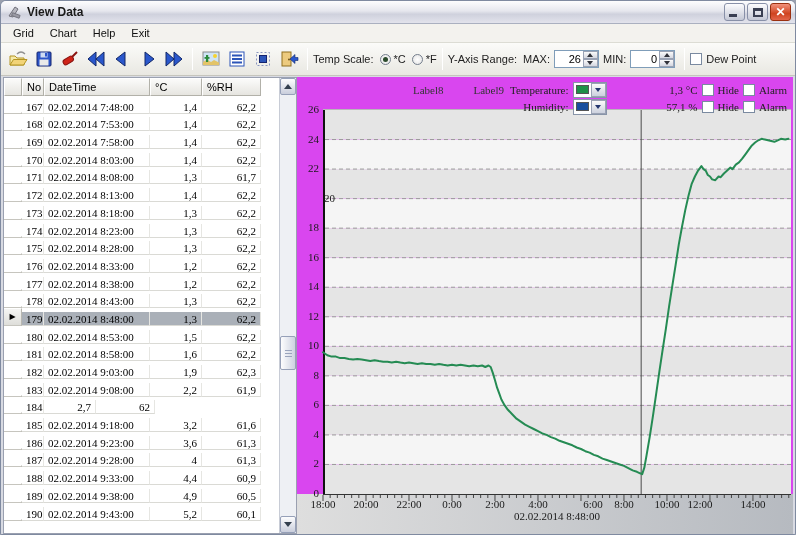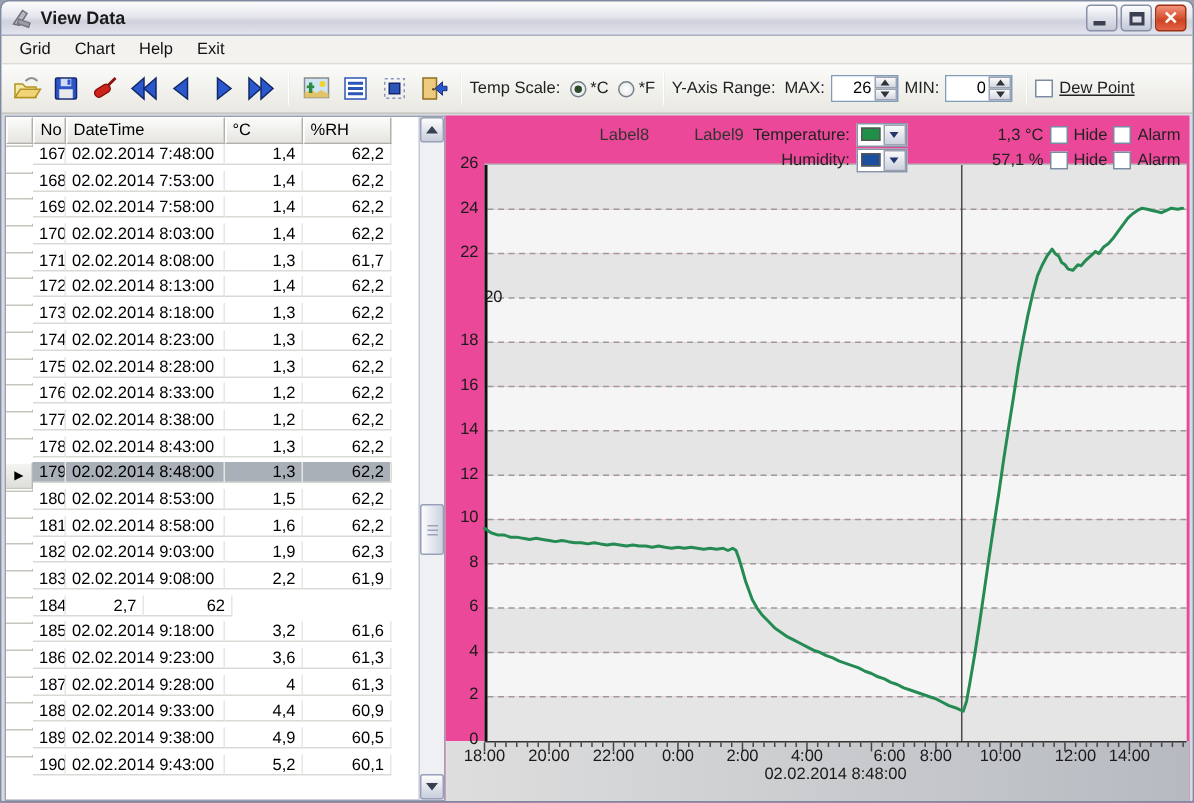"Dew Point" span { text-decoration: underline -> none }
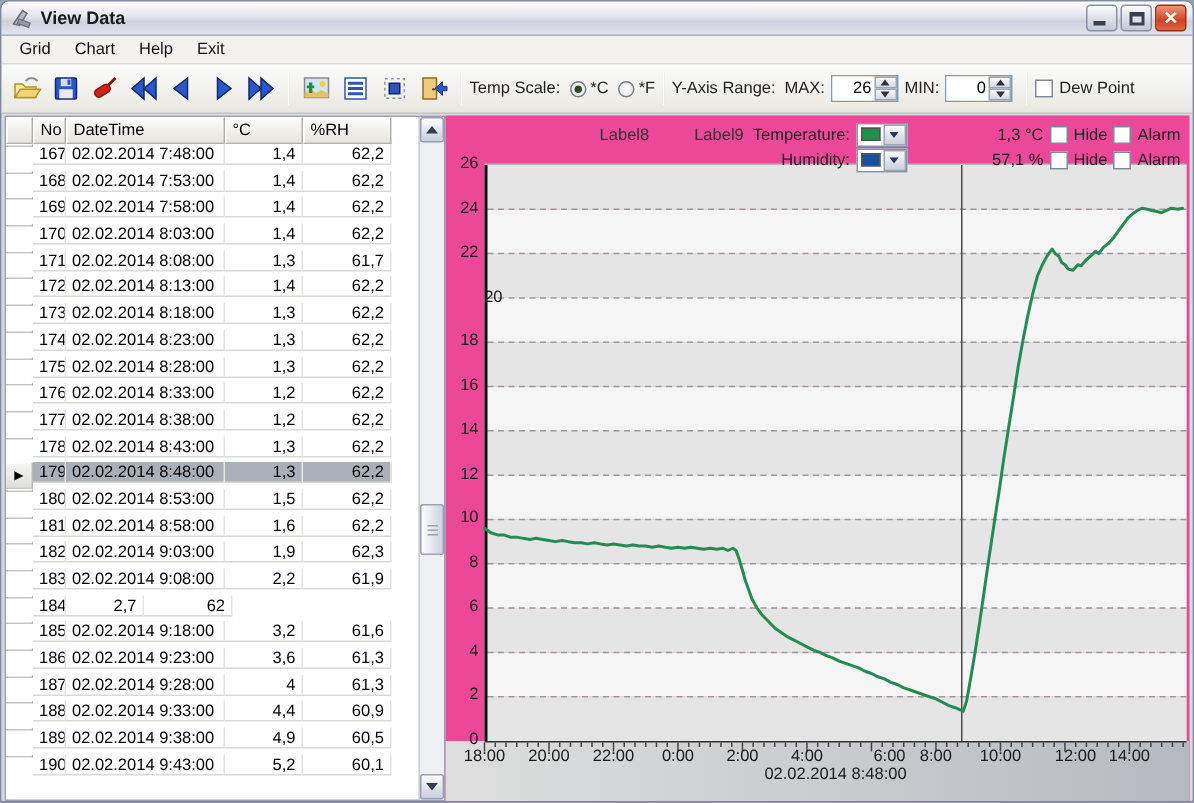"Label8" .chartpanel { background: #ec4899 -> #d946ef; font-family: none -> Liberation Serif, serif }
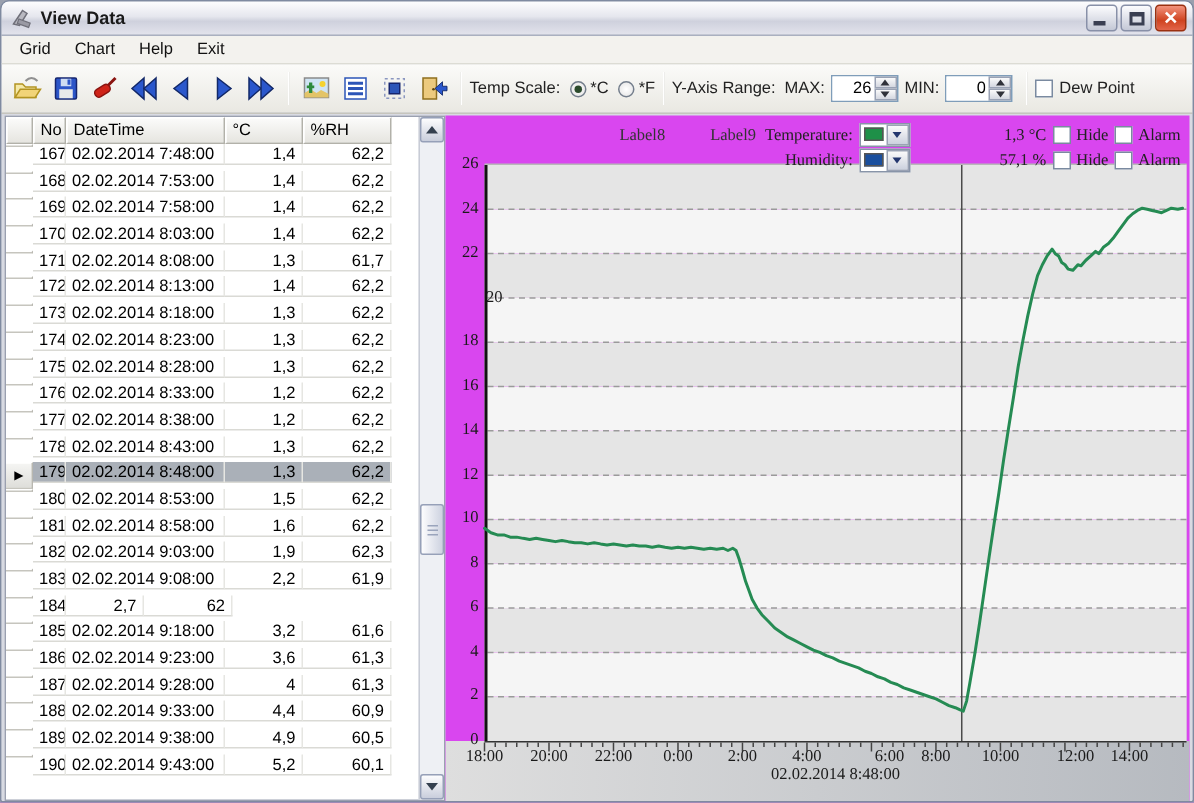"167" .trow { align-items: flex-start -> flex-end; font-family: none -> Liberation Serif, serif }
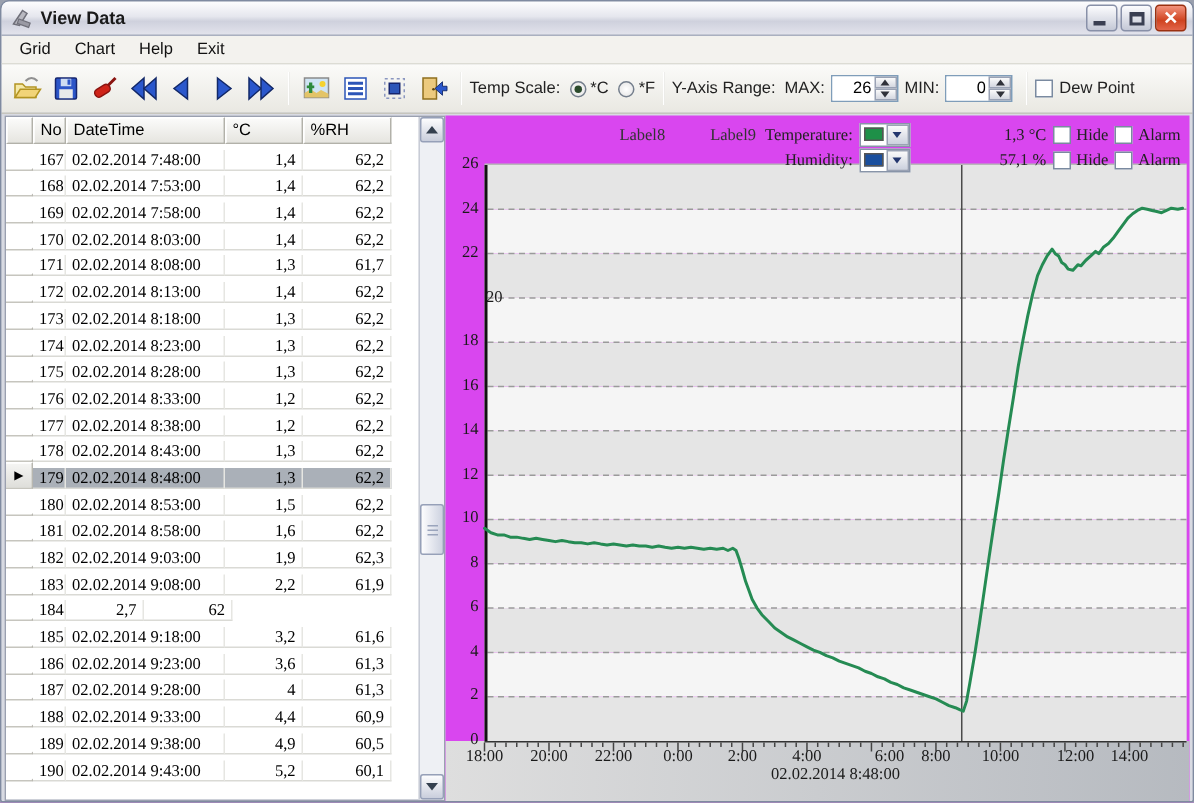"12:00" div.xlab { left: 420px -> 403px }
